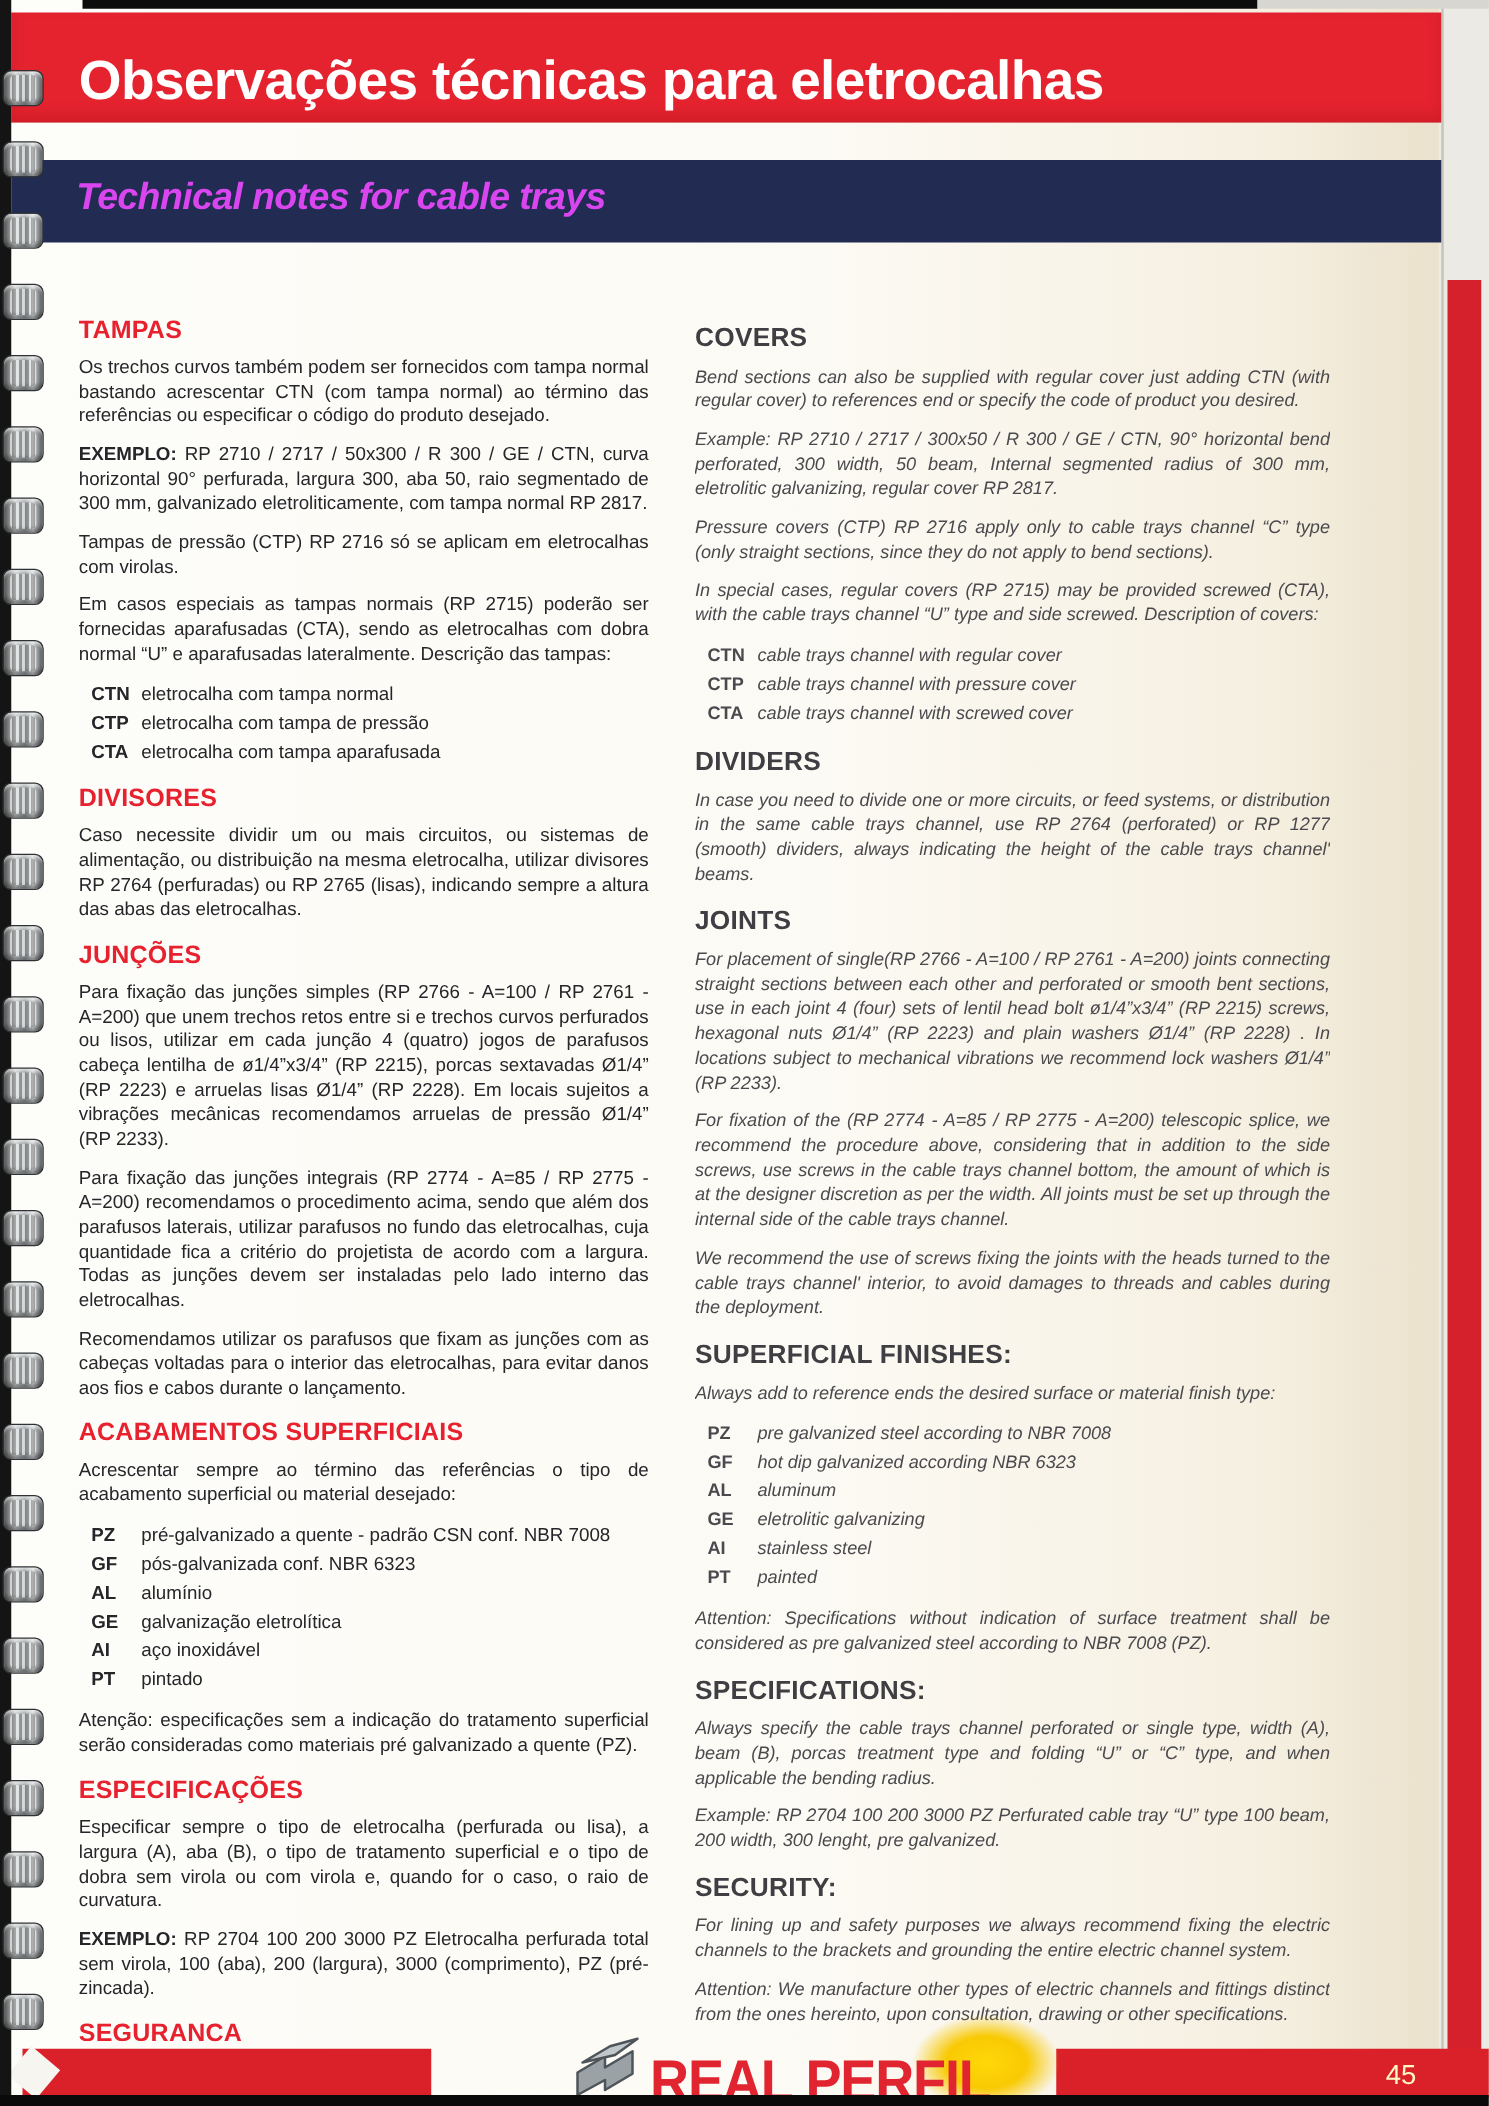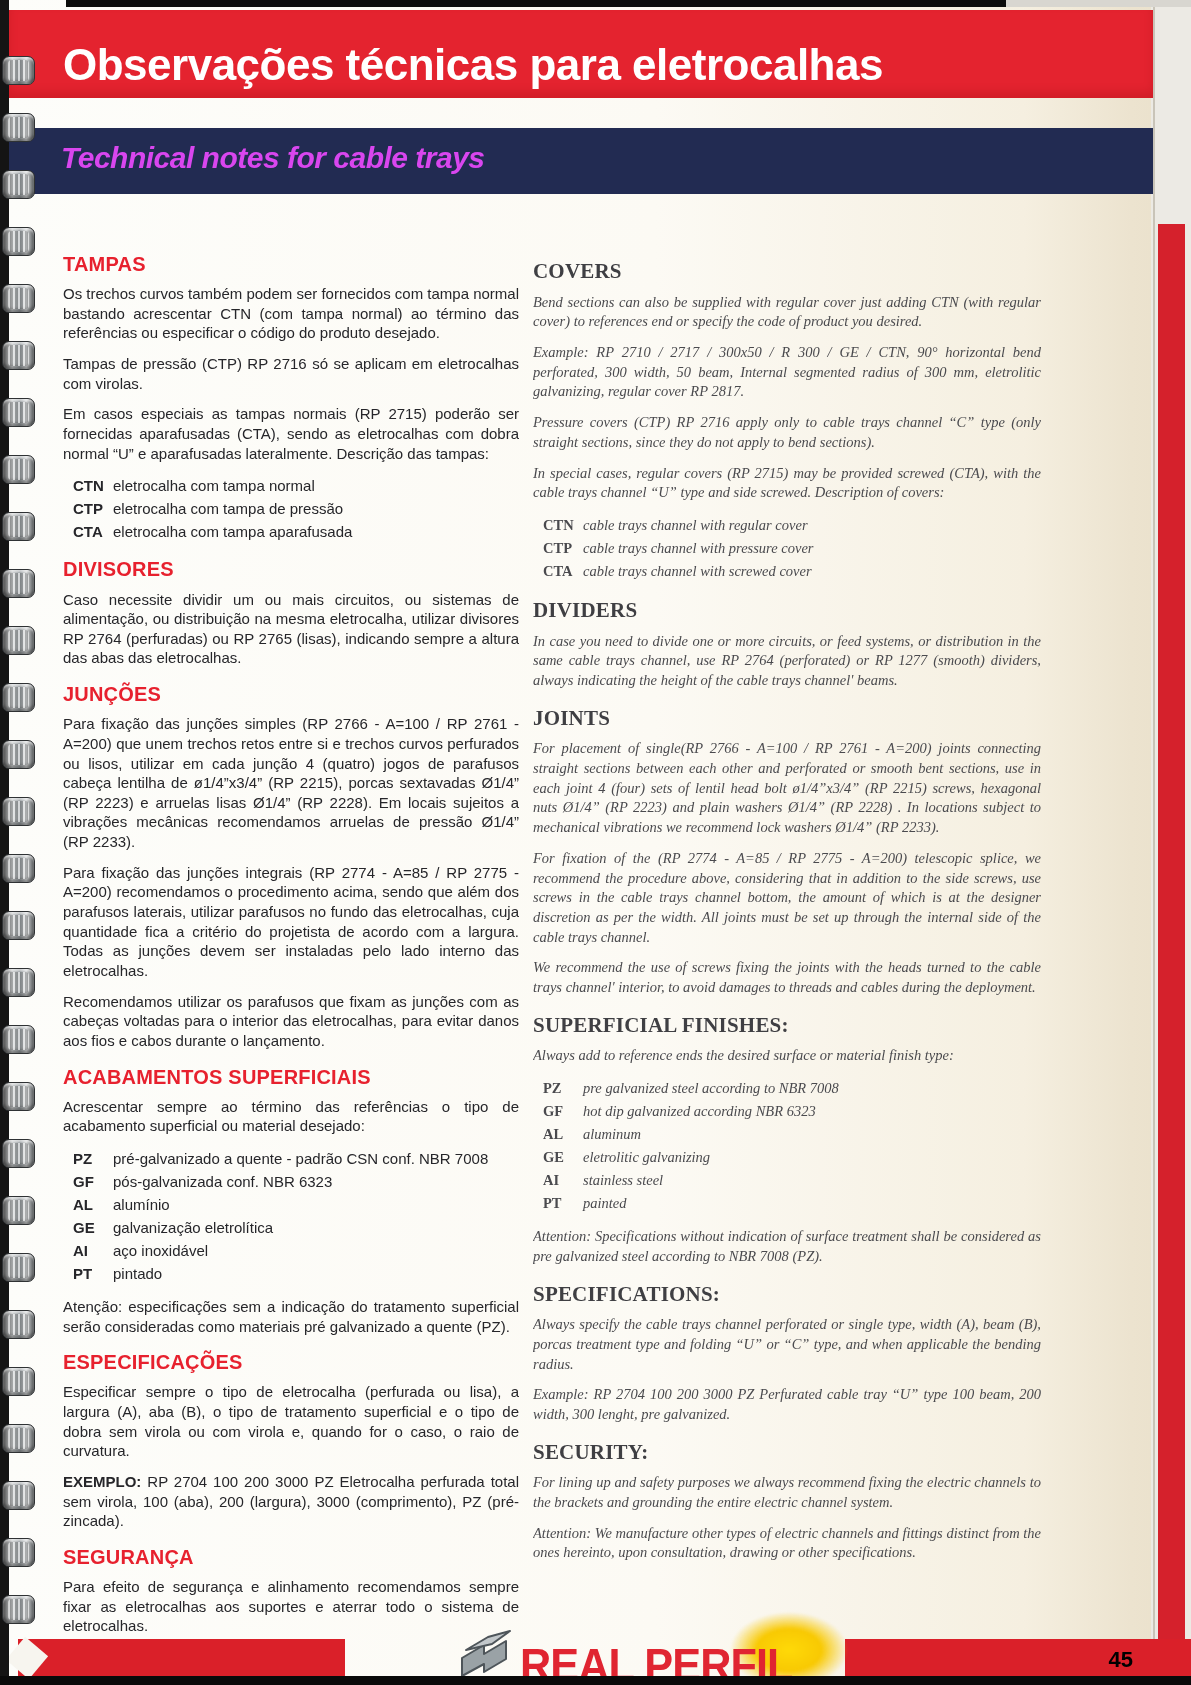"COVERS" #col-en { font-family: Liberation Serif, serif -> none; left: 533px -> 556px }
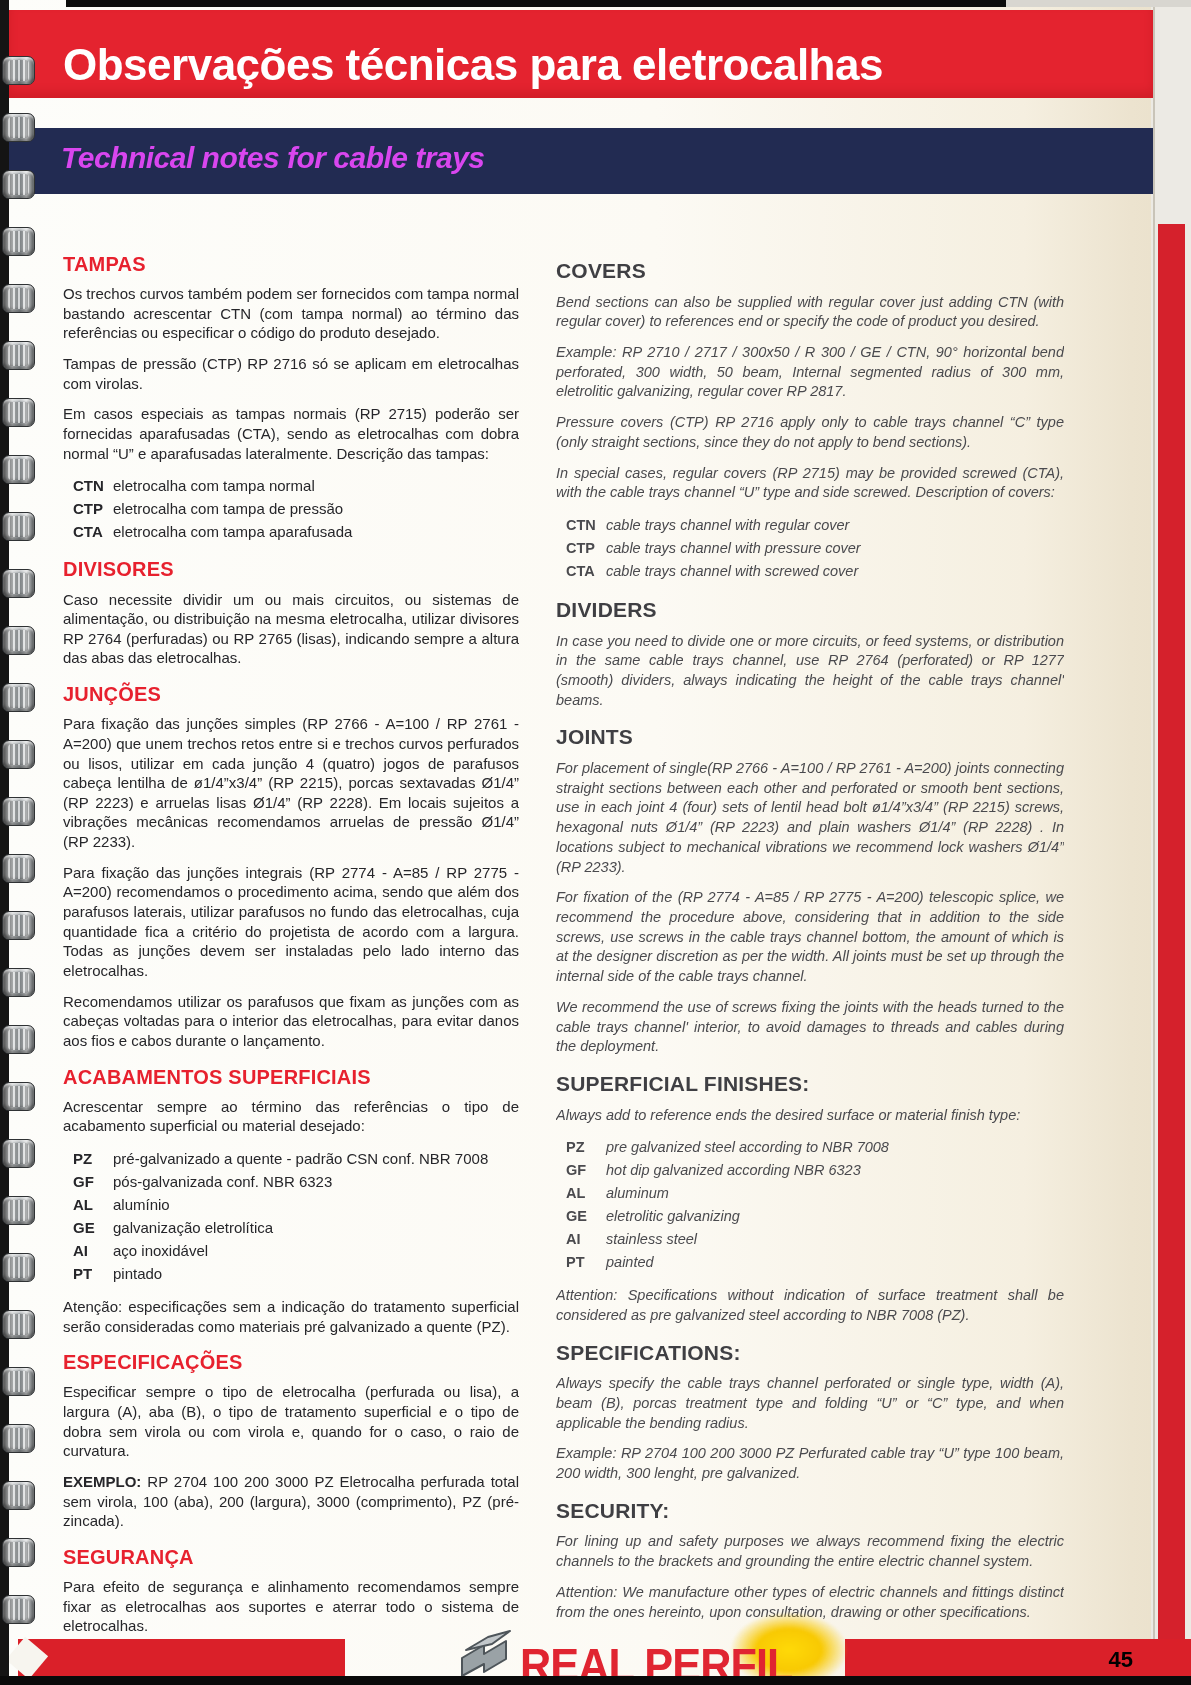"EXEMPLO: RP 2710 / 2717" p { html: none -> <p><b>EXEMPLO: </b>RP 2710 / 2717 / 50x300 / R 300 / GE / CTN, curva horizontal 90° perfurada, largura 300, aba 50, raio segmentado de 300 mm, galvanizado eletroliticamente, com tampa normal RP 2817.</p> }
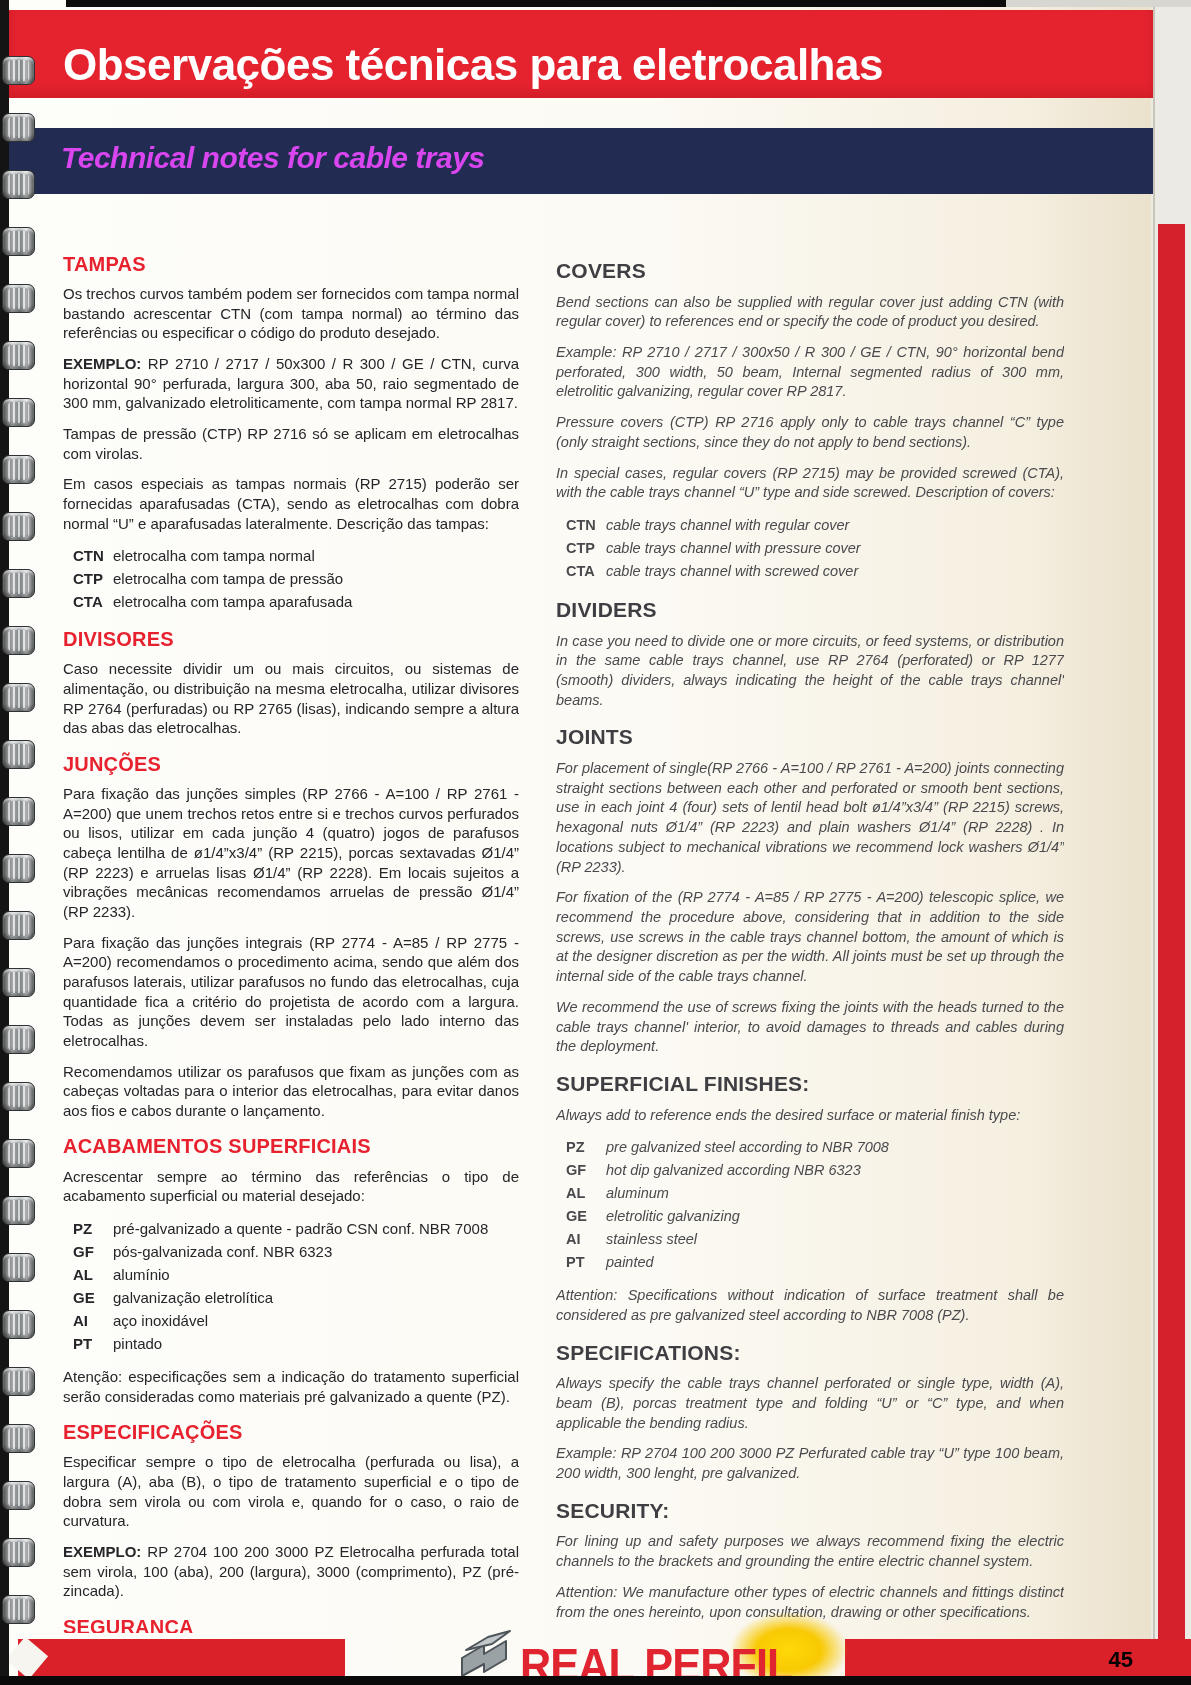"45" .page-num { color: #000000 -> #fef9c3; font-weight: bold -> normal }
